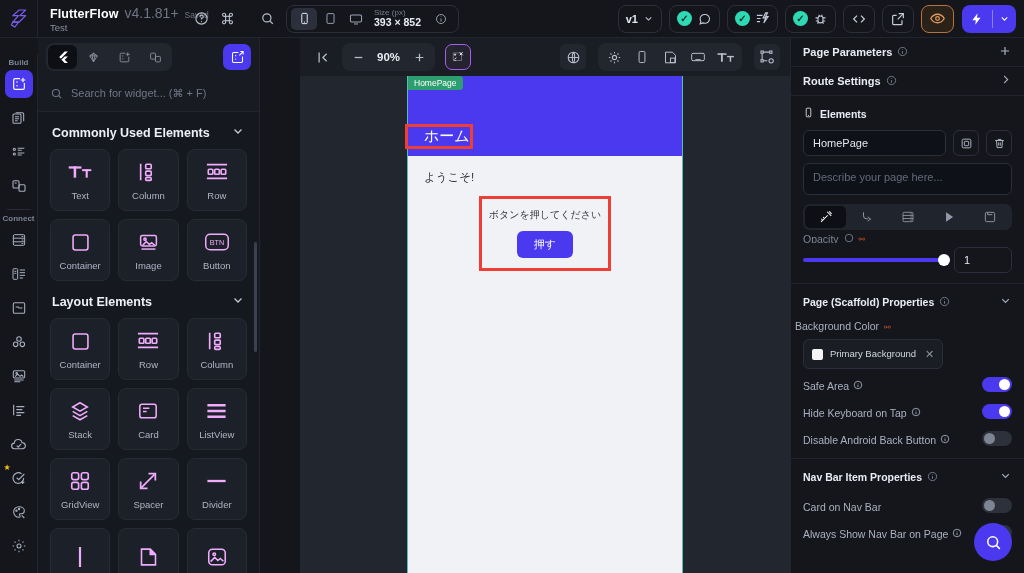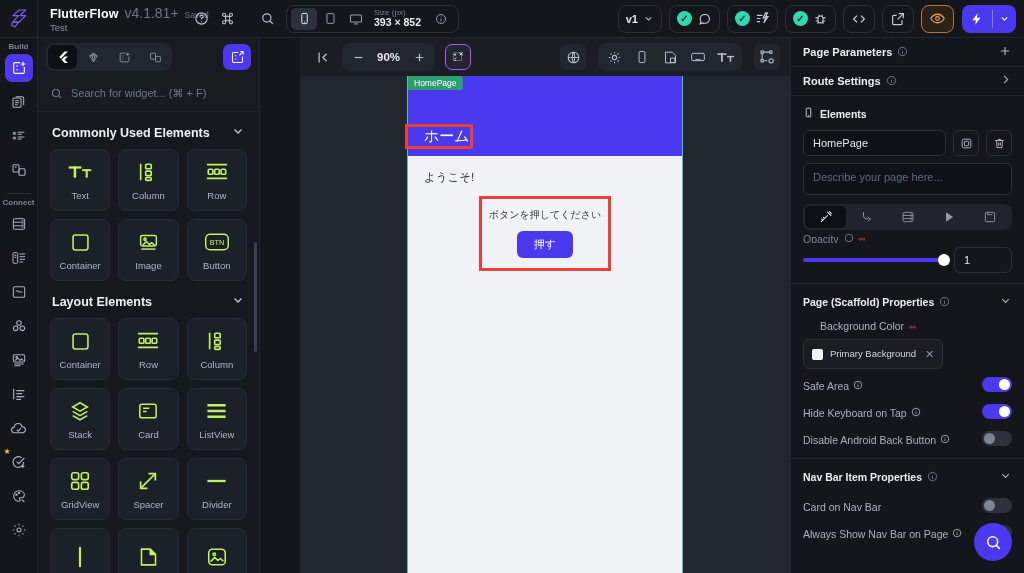"Build" .rail { margin-top: none -> 16px }
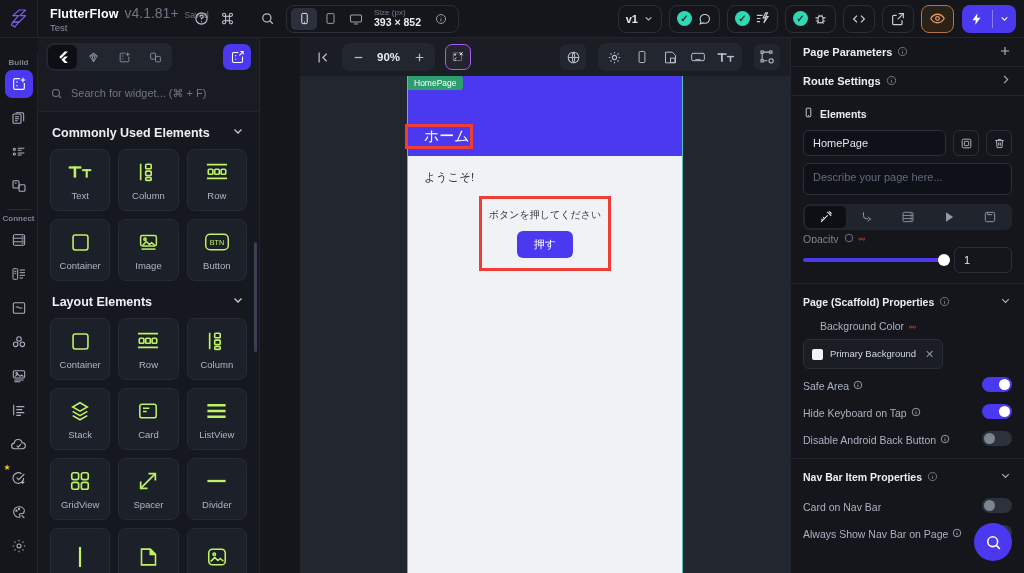"BTN" .cell .ci { color: #bef264 -> #f0abfc }
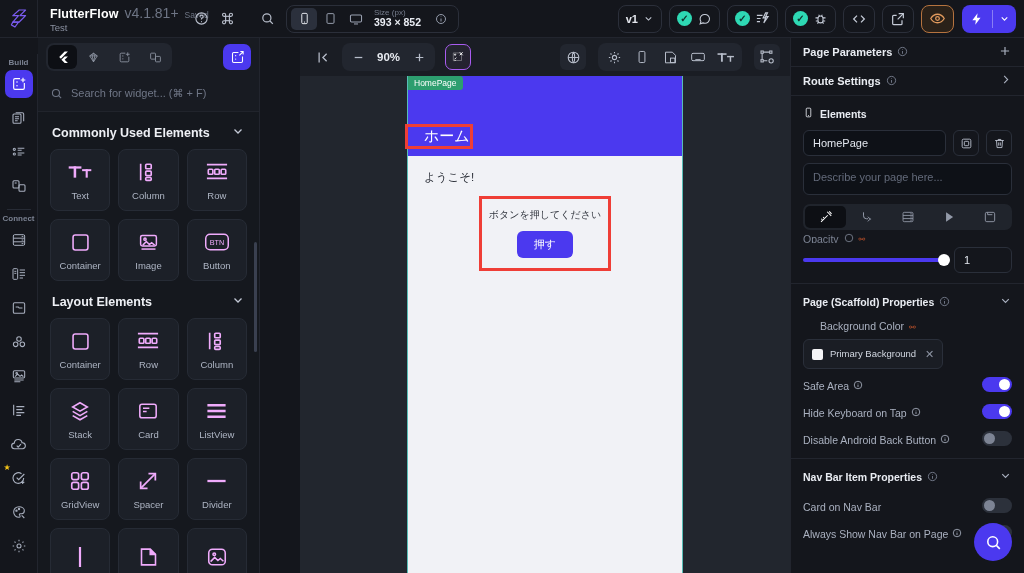"Background Color" .lbl-row { padding: 3px 29px -> 3px 4px }
